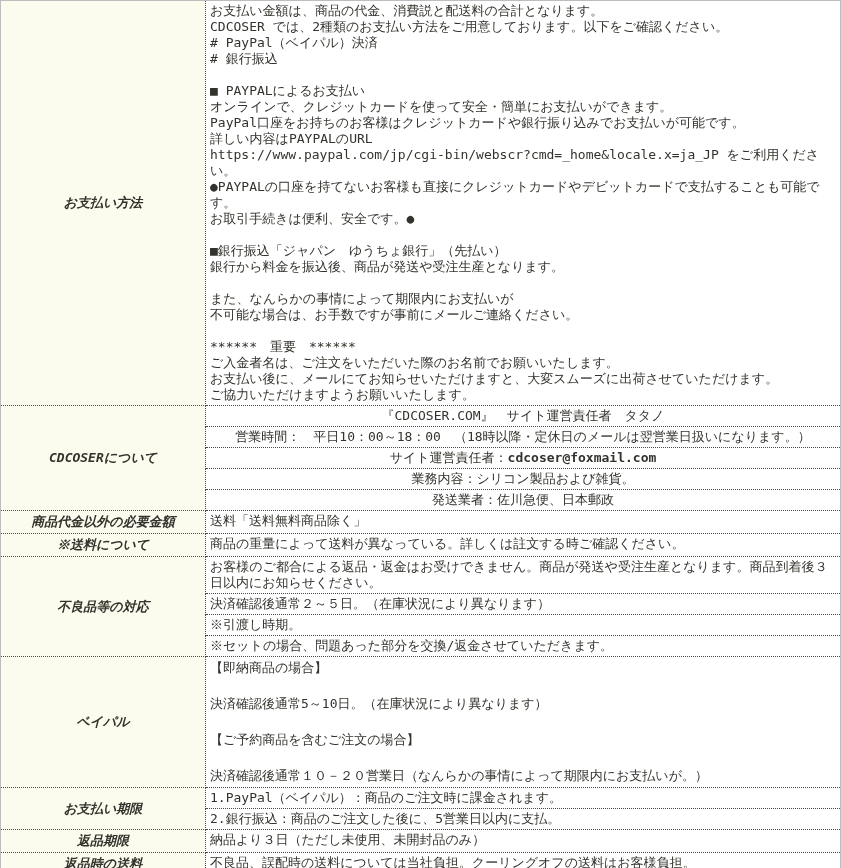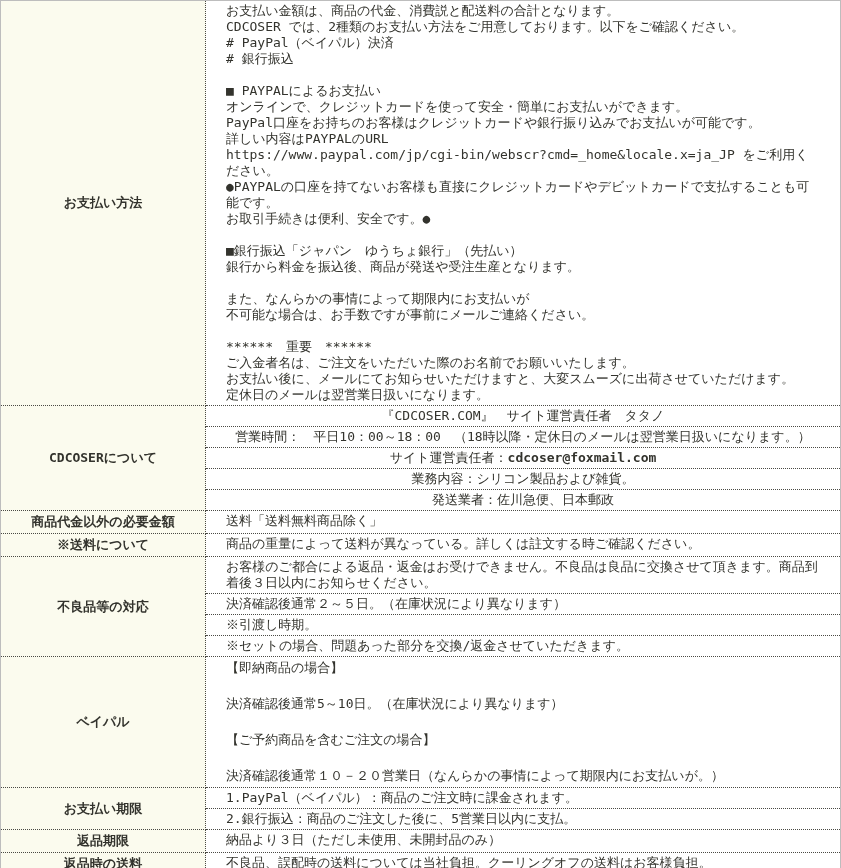"お支払い金額は、商品の代金、消費説と配送料の合計となります。" table.shop-info td { padding: 2px 20px -> 2px 4px }
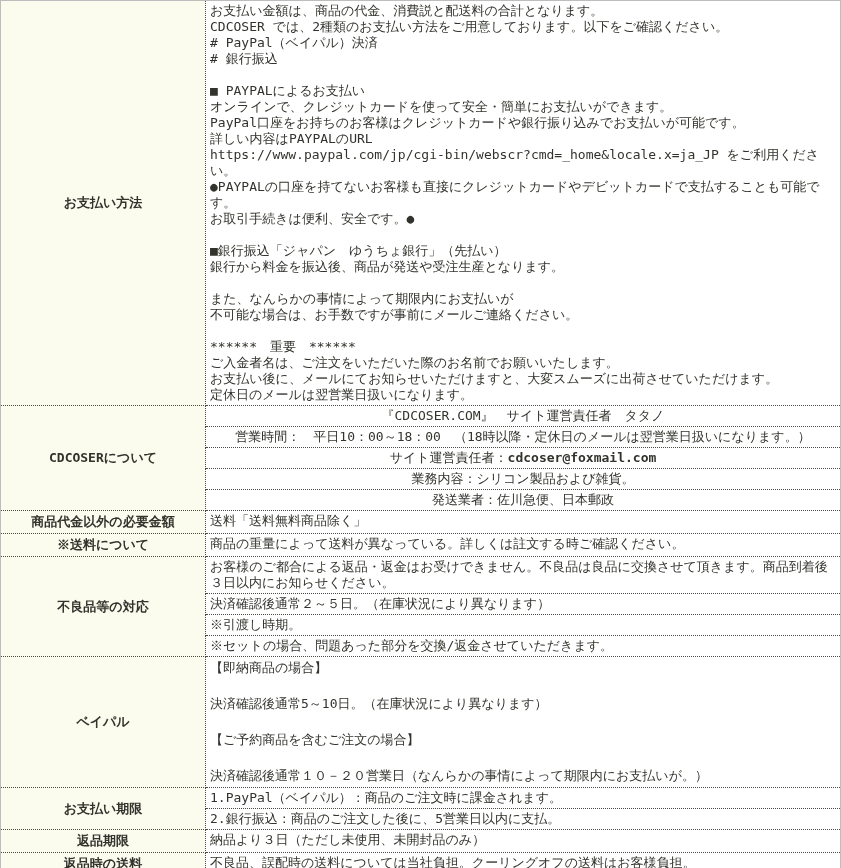"お支払い方法" table.shop-info th { font-style: none -> italic }
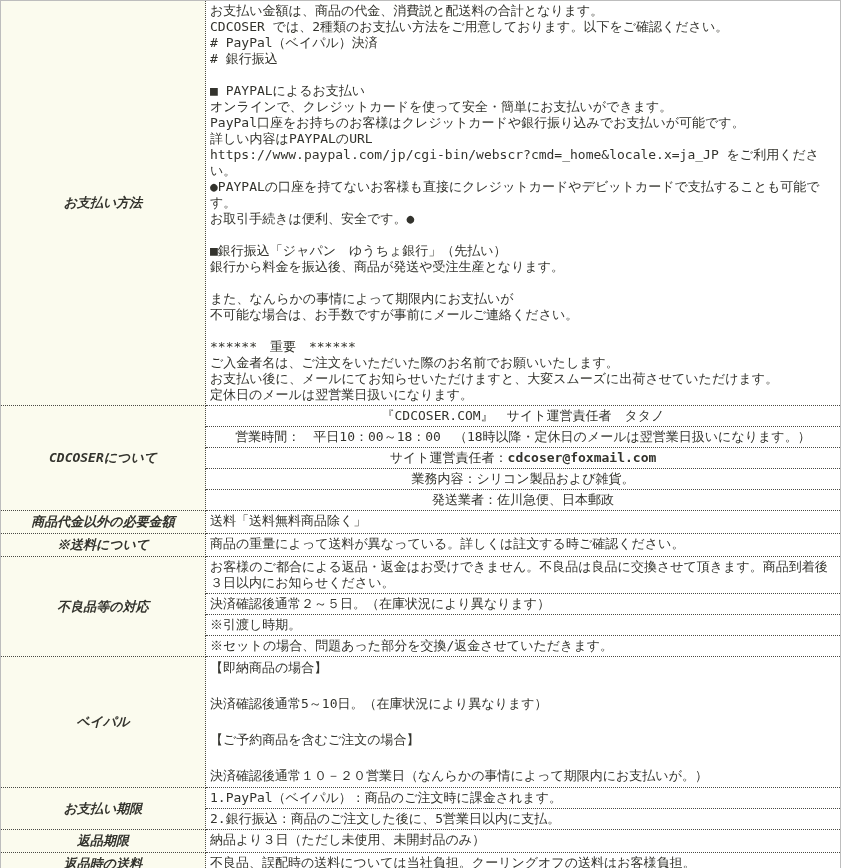"定休日のメールは翌営業日扱いになります。" div.line { text: 定休日のメールは翌営業日扱いになり -> ご協力いただけますようお願いいたし }
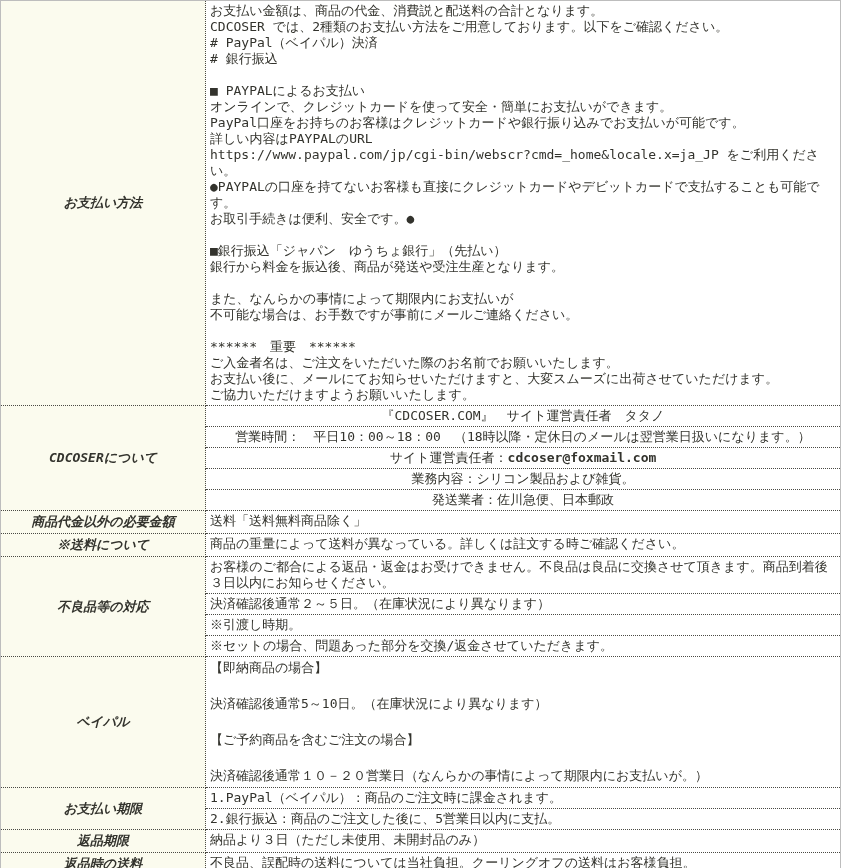"お客様のご都合による返品・返金はお受けできません。不良品は良品に交換させて頂きま" div.line { text: 不良品は良品に交換させて頂き -> 商品が発送や受注生産となり }
